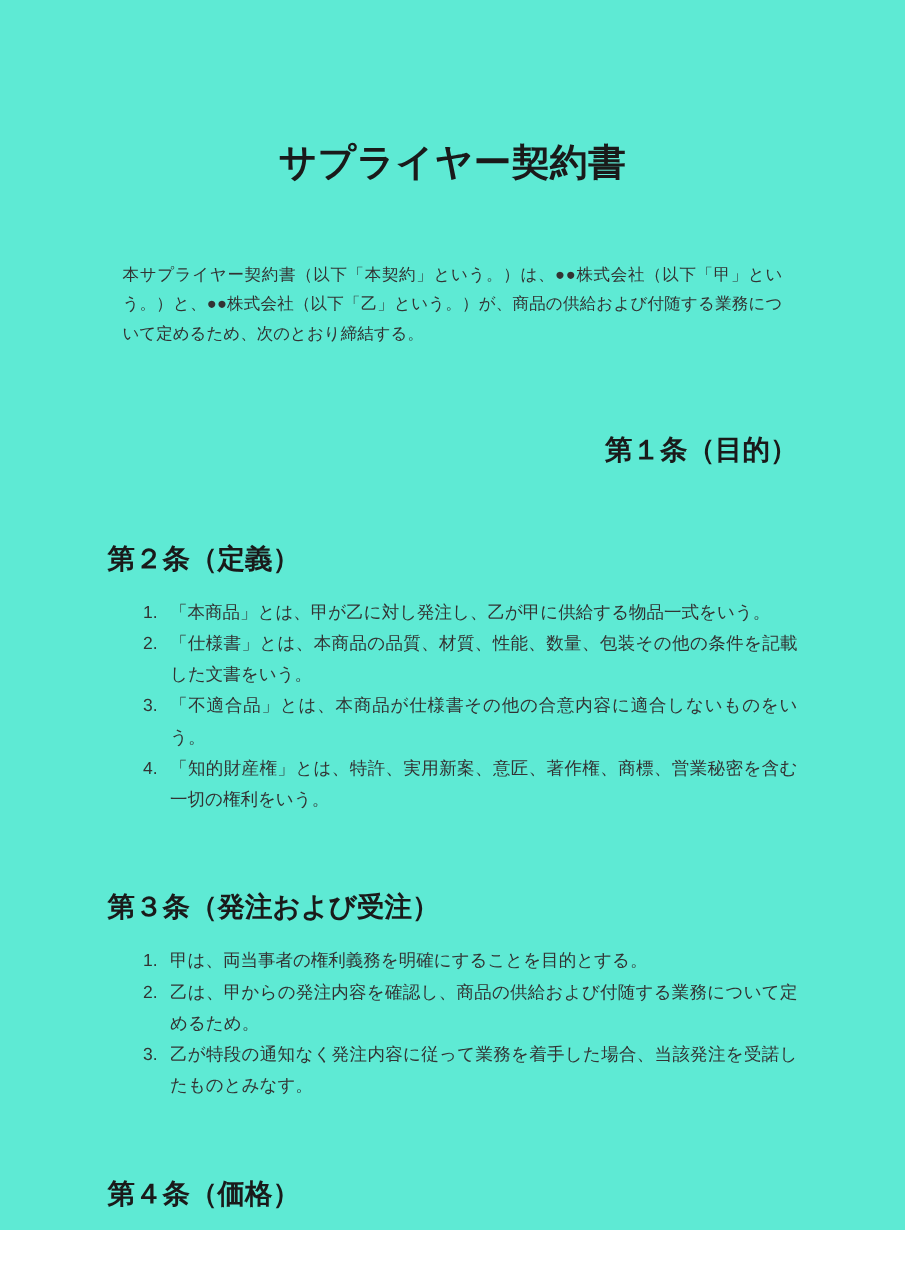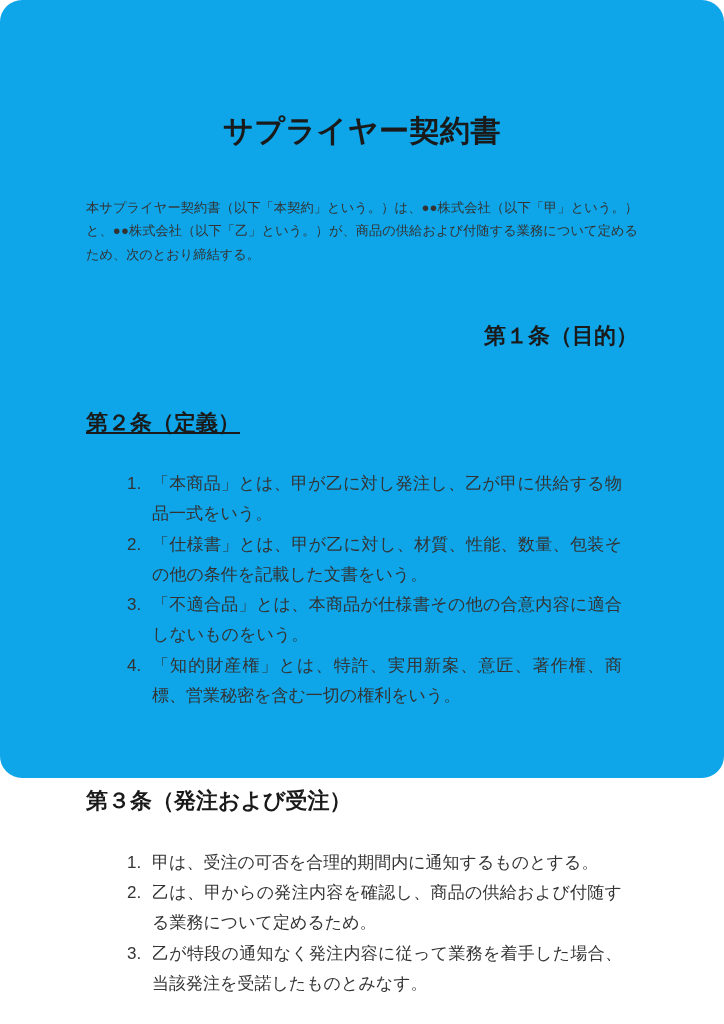"サプライヤー契約書" .page { background: #0ea5e9 -> #5eead4; border-radius: 22px -> none; height: 778px -> 984px }
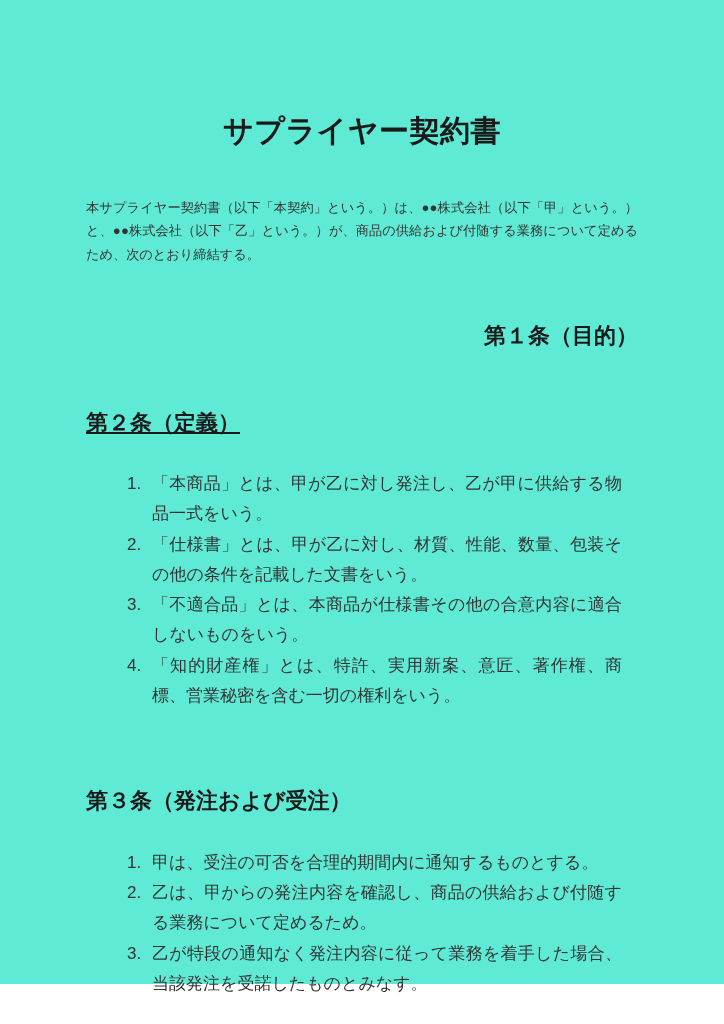"本サプライヤー契約書（以下「本契約」という。）は、●●株式会社（以下「甲」という" .intro { margin: 0 -> 12px }
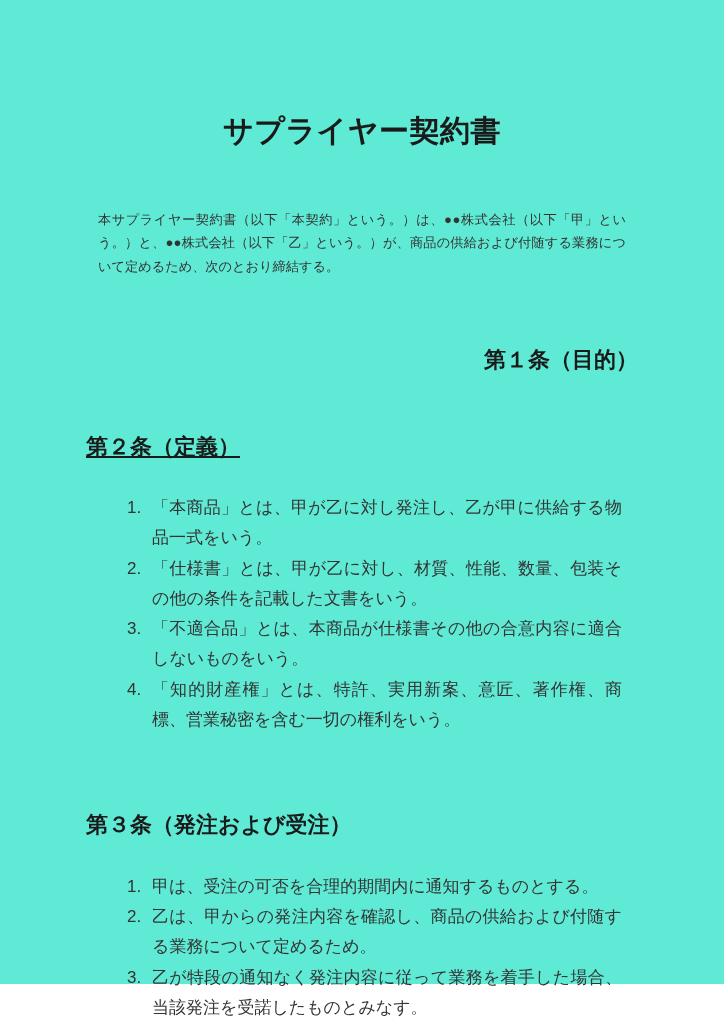"第２条（定義）" .art-2 { text-decoration: underline -> none }
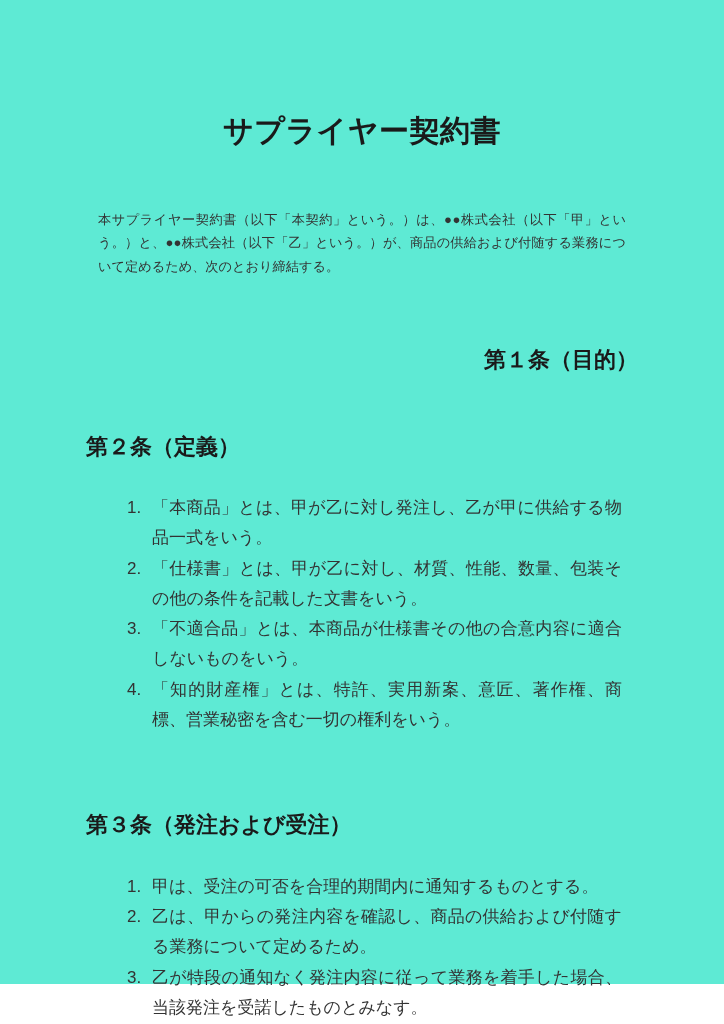"「本商品」とは、甲が乙に対し発注し、乙が甲に供給する物品一式をいう。" ol.clause-list { font-size: 17px -> 14px; margin: 16px -> 0 }
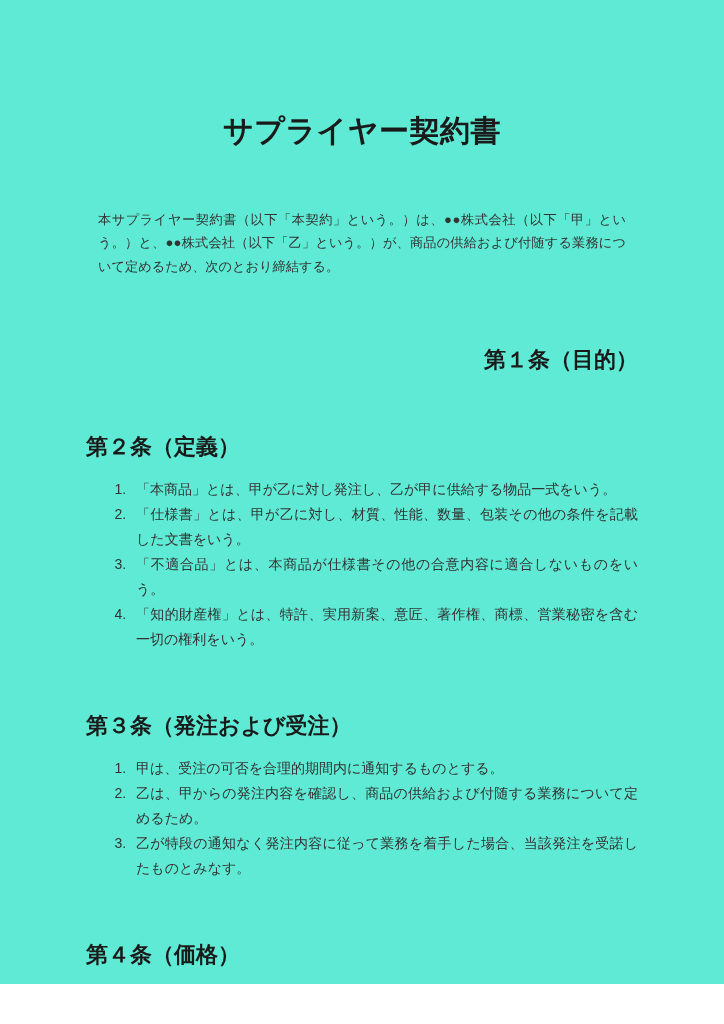"「仕様書」とは、甲が乙に対し、材質、性能、数量、包装その他の条件を記載した文書を" li { text: 甲が乙に対し -> 本商品の品質 }
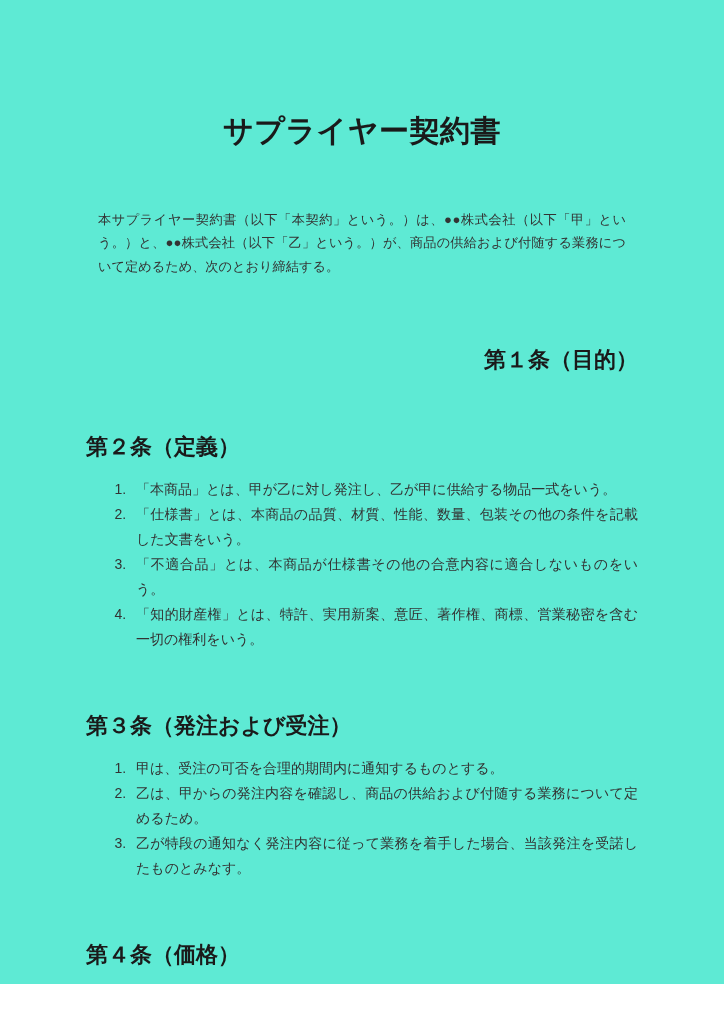"甲は、受注の可否を合理的期間内に通知するものとする。" li { text: 受注の可否を合理的期間内に通知するもの -> 両当事者の権利義務を明確にすることを目的 }
